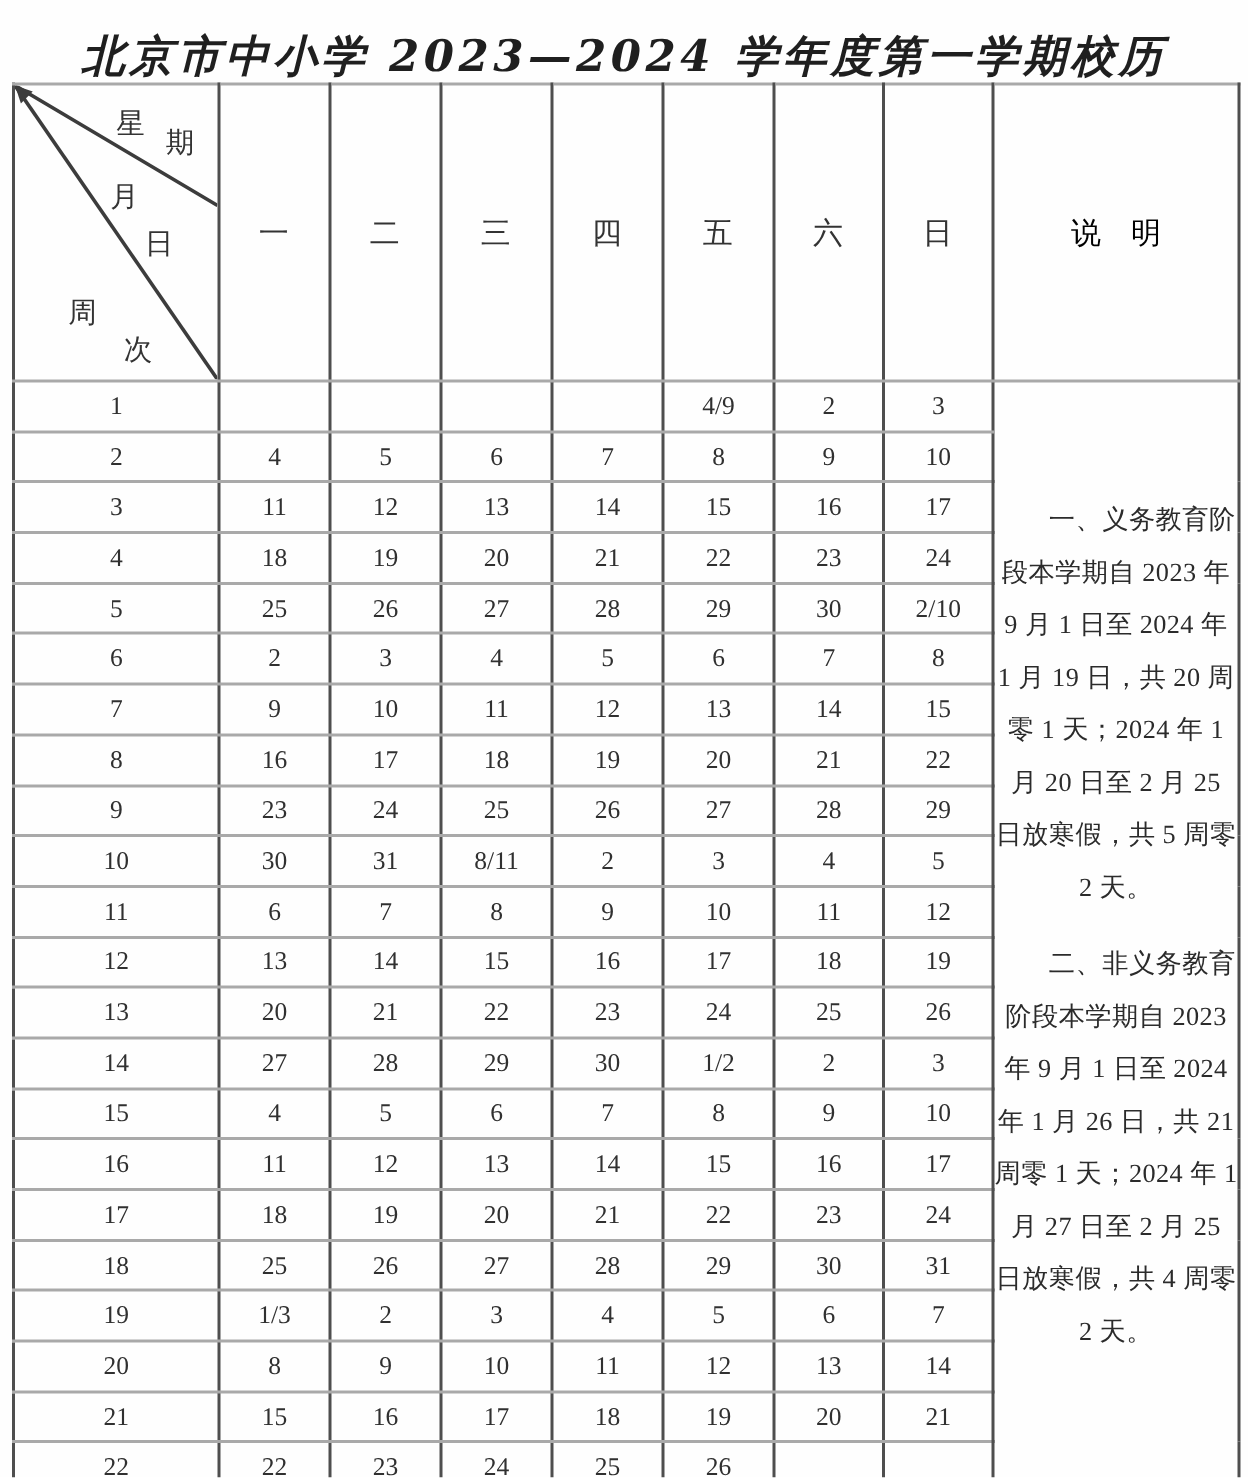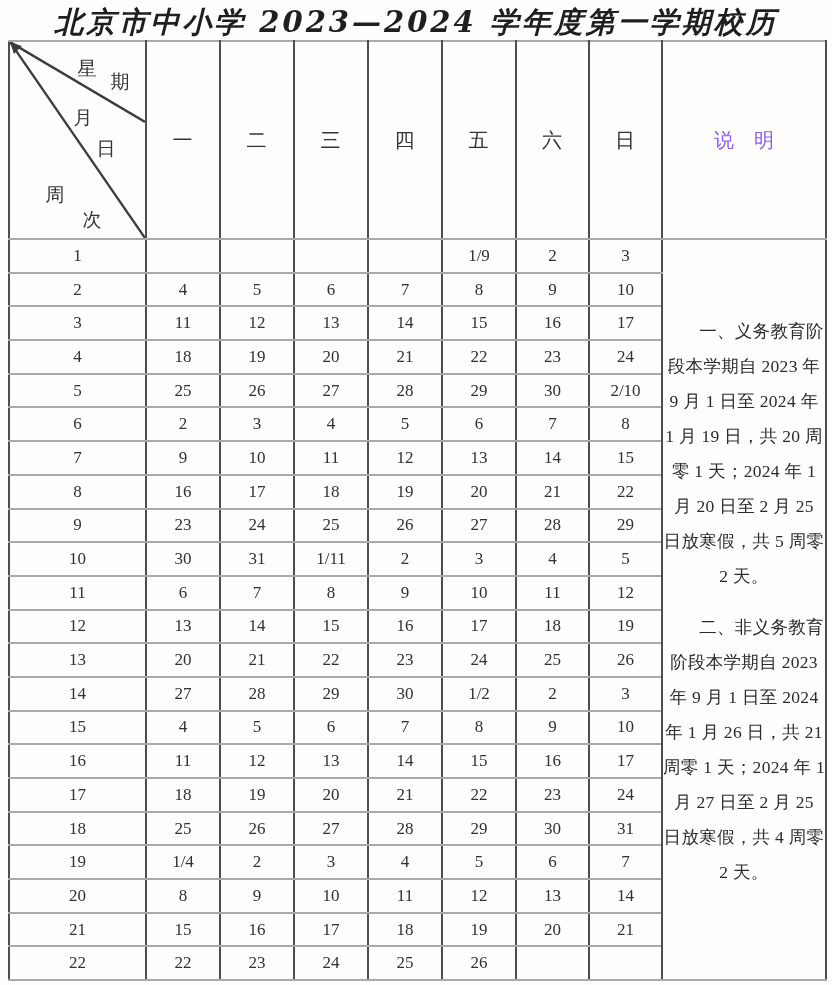"北京市中小学 2023—2024 学年度第一学期校历" .title { padding-top: 3px -> 18px }
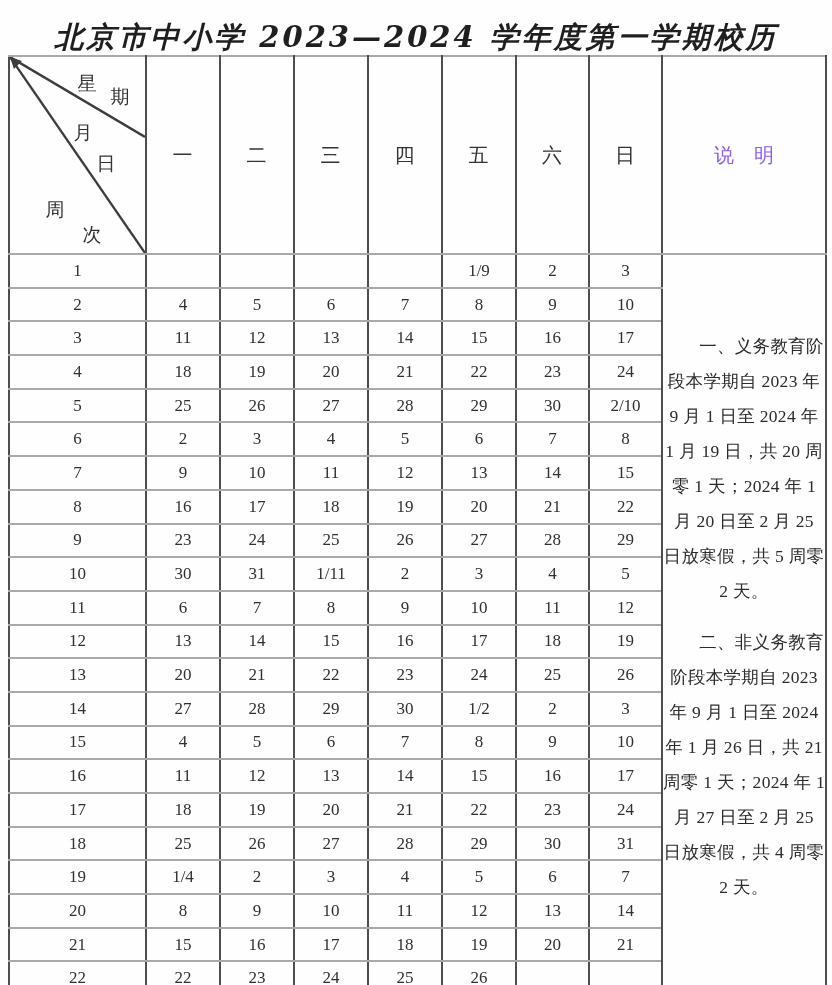"说 明" th.notes-h { color: #8b5cf6 -> #000000 }
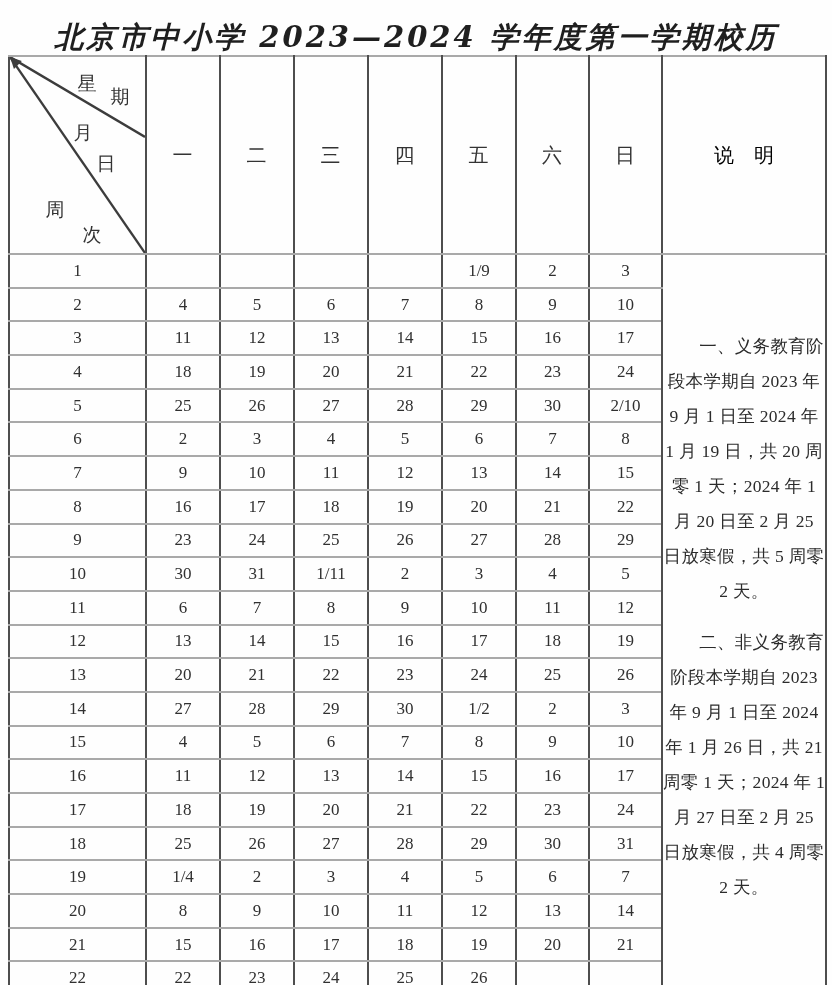"1/9" td.day-cell { text: 1/9 -> 4/9 }
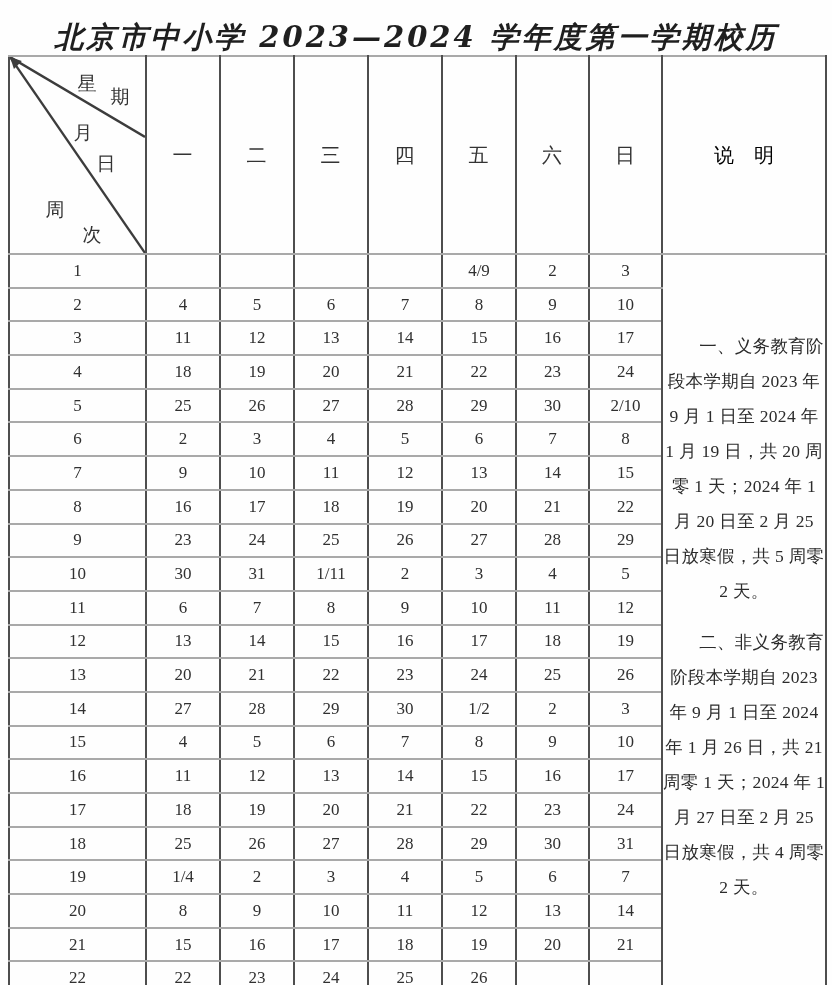"1/11" td.day-cell { text: 1/11 -> 8/11 }
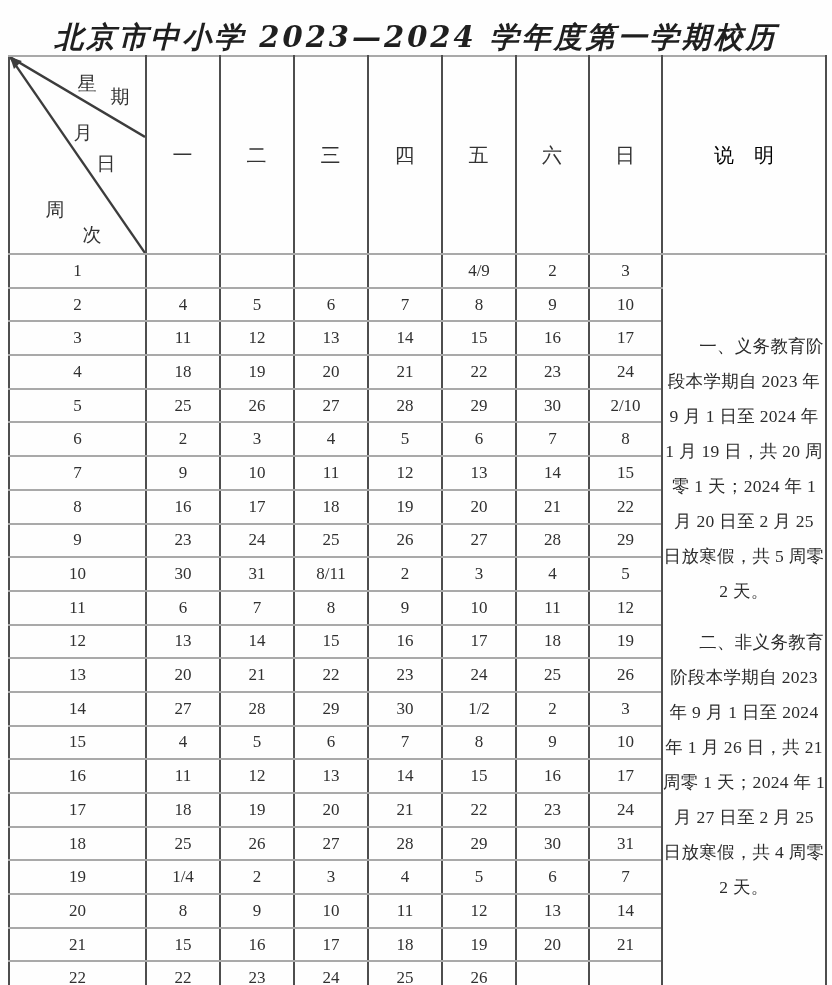"1/4" td.day-cell { text: 1/4 -> 1/3 }
